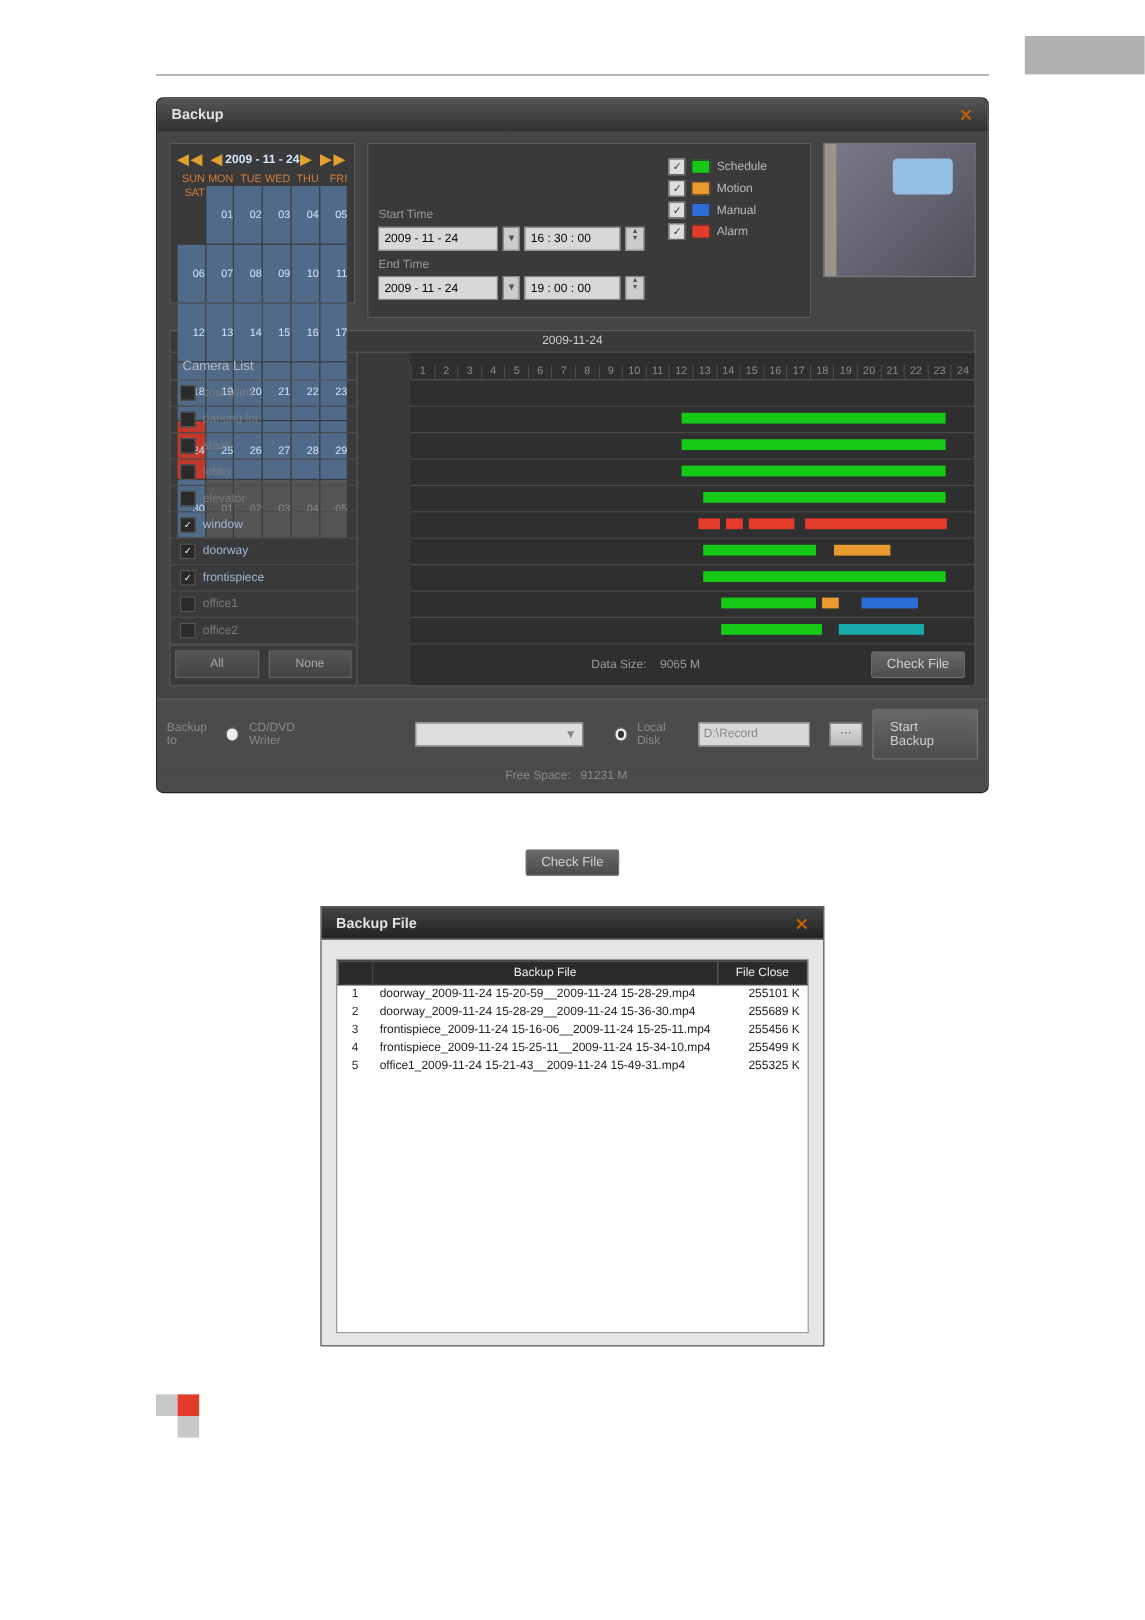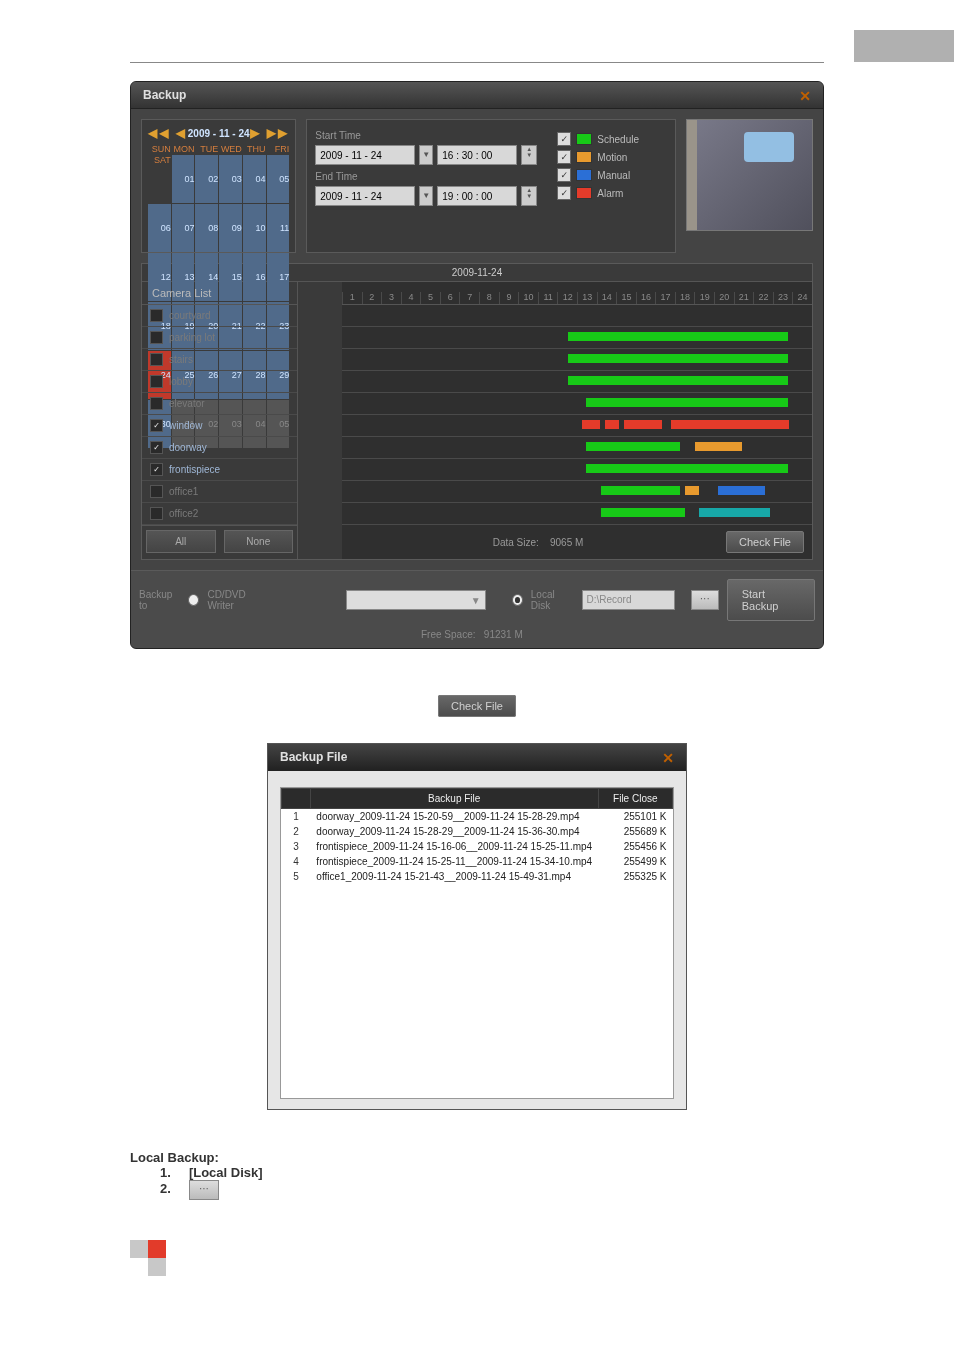"Start Time" .times { margin-top: none -> 44px }
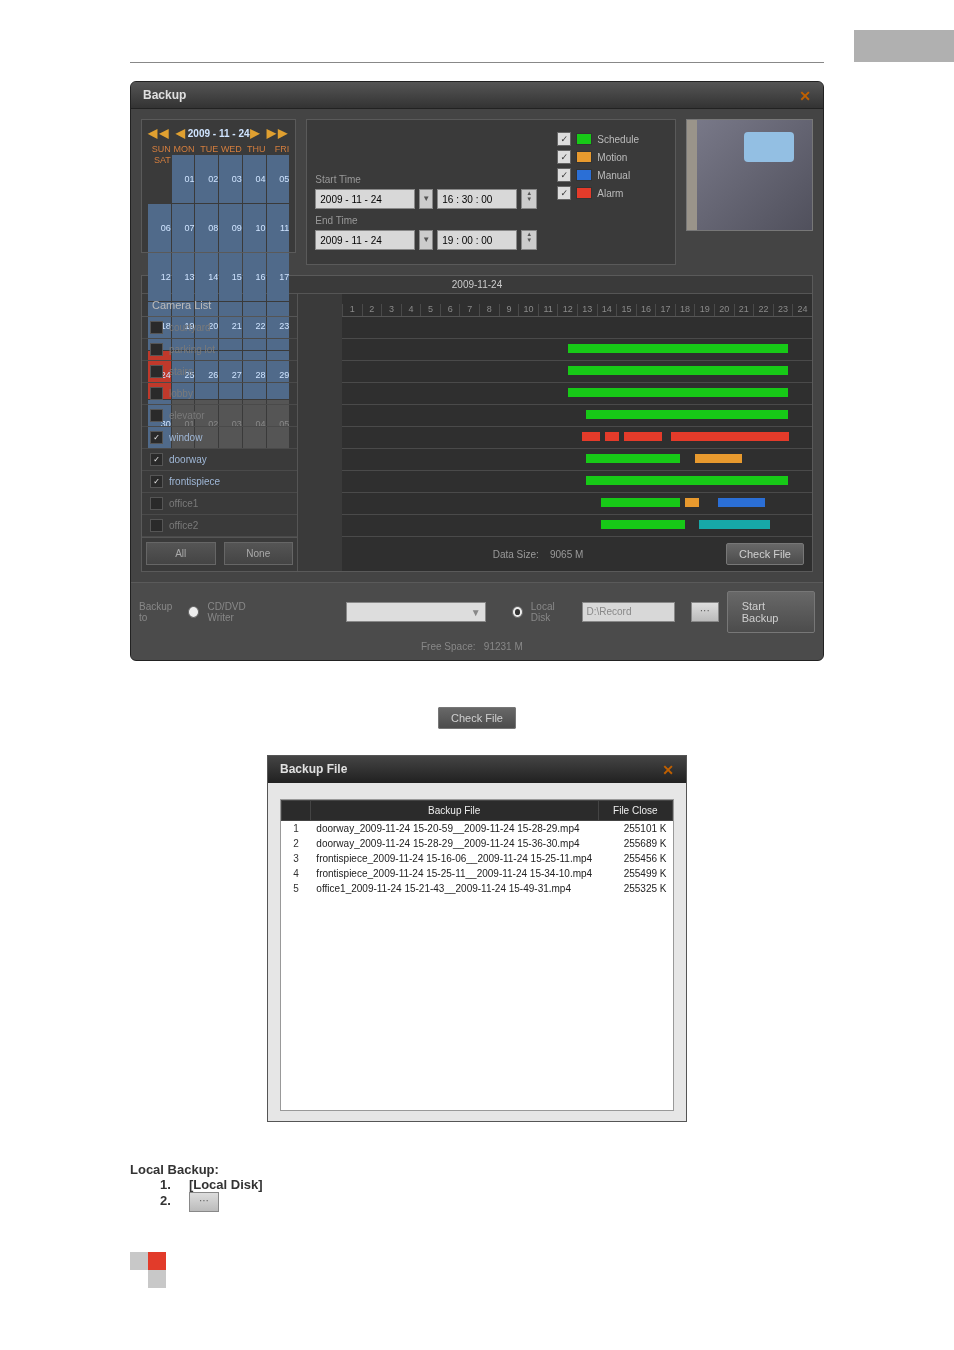"Local Backup:" div.instr { html: <div> <div>Local Backup:</div> <div> <b>1.</b>&nbsp;&nbsp;&nbsp;&nbsp; <b>[Local Disk]</b> </div> <div> <b>2.</b>&nbsp;&nbsp;&nbsp;&nbsp; <span>···</span> </div> </div> -> none }
